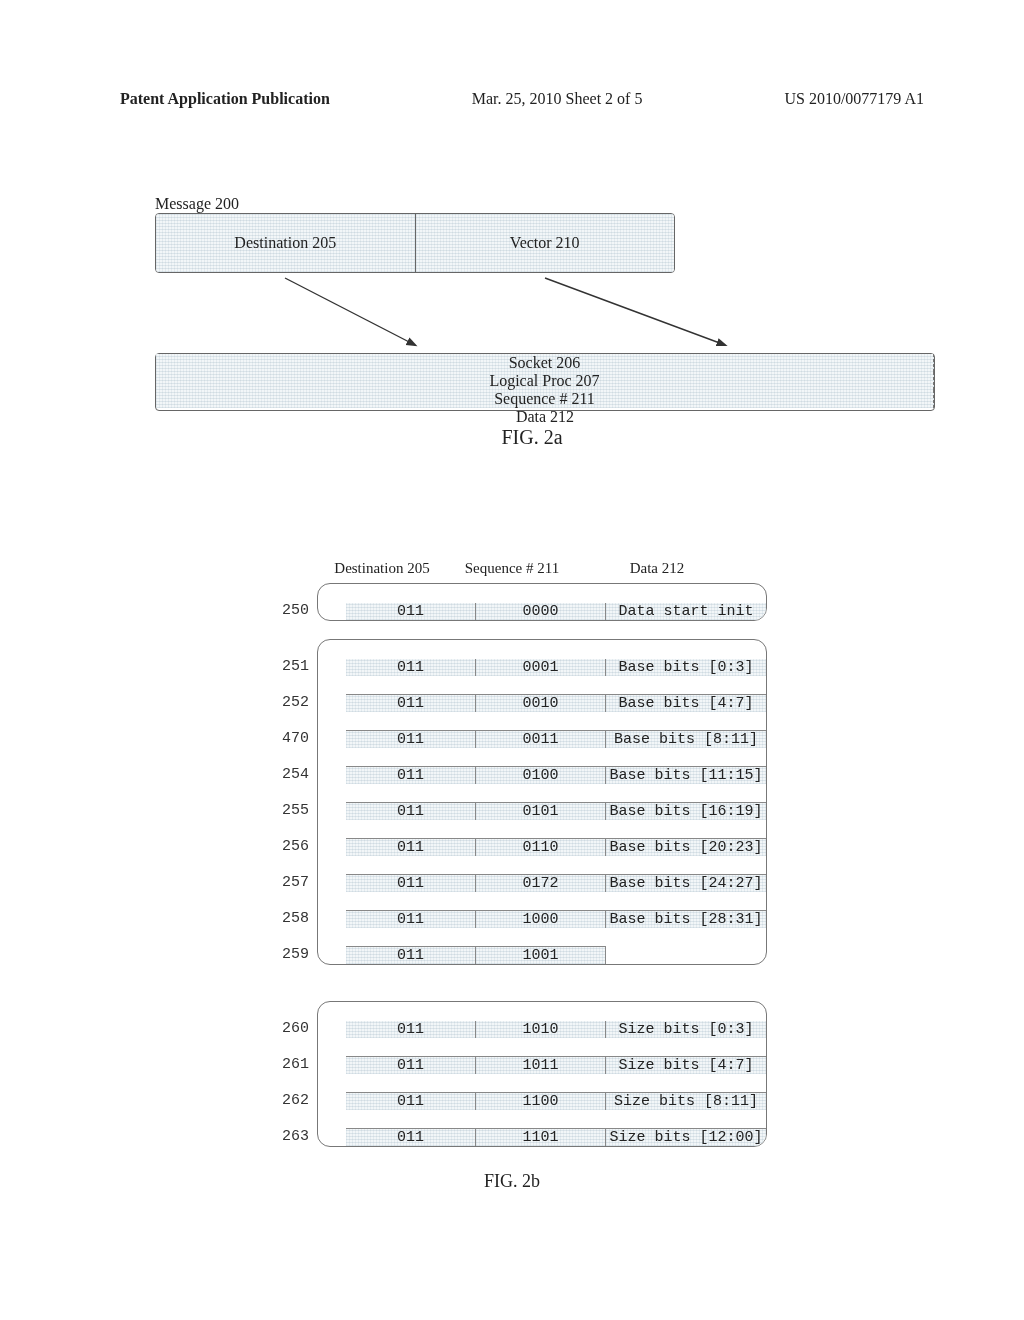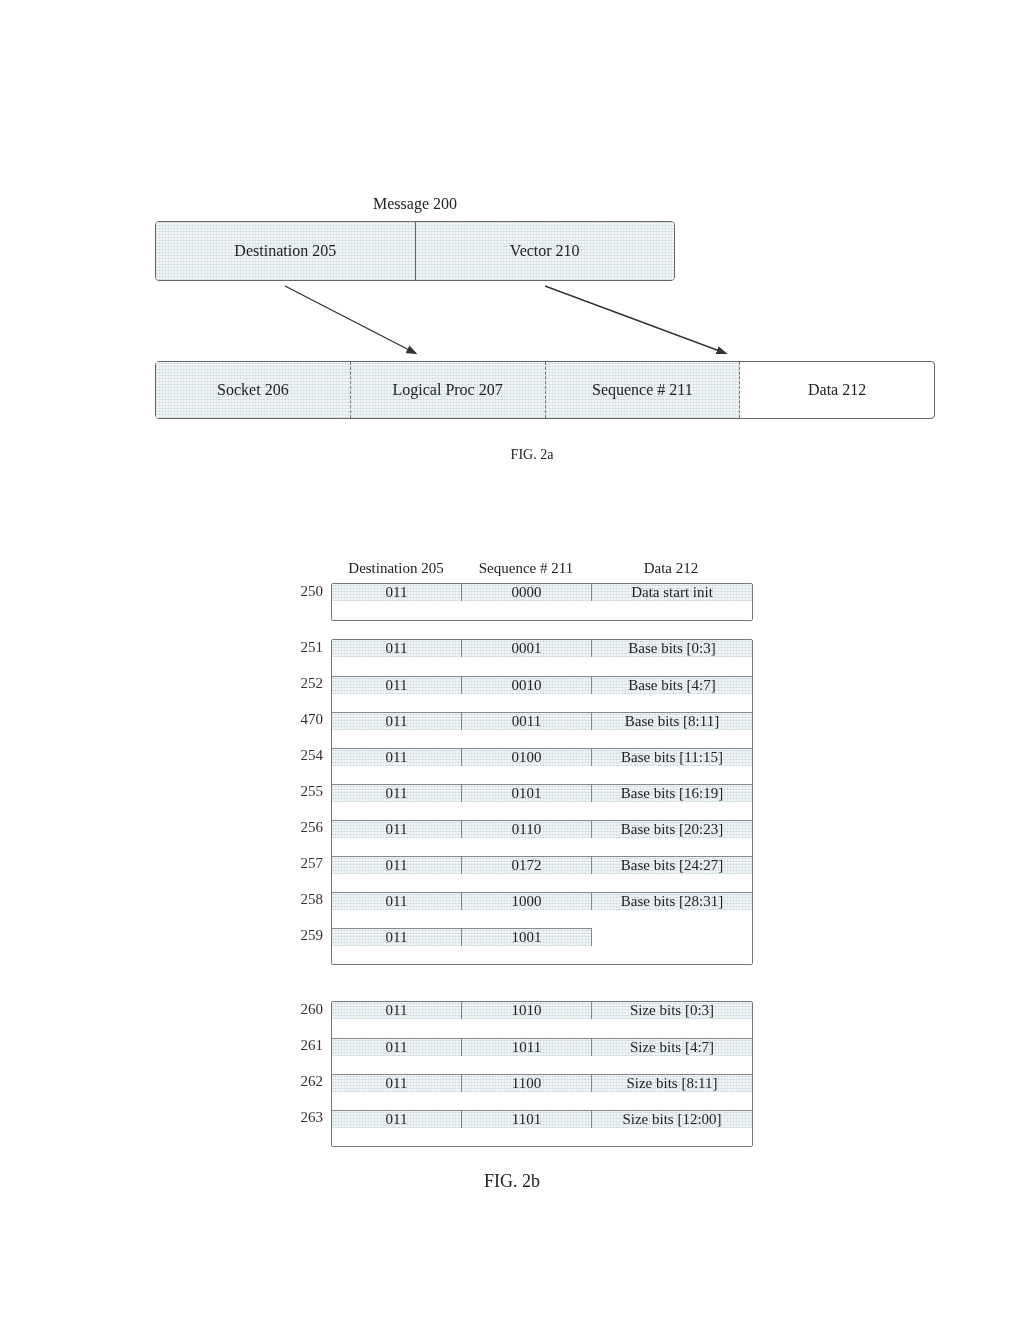"Patent Application Publication" div.header-line { html: none -> <div> <span>Patent Application Publication</span> <span>Mar. 25, 2010 Sheet 2 of 5</span> <span>US 2010/0077179 A1</span> </div> }
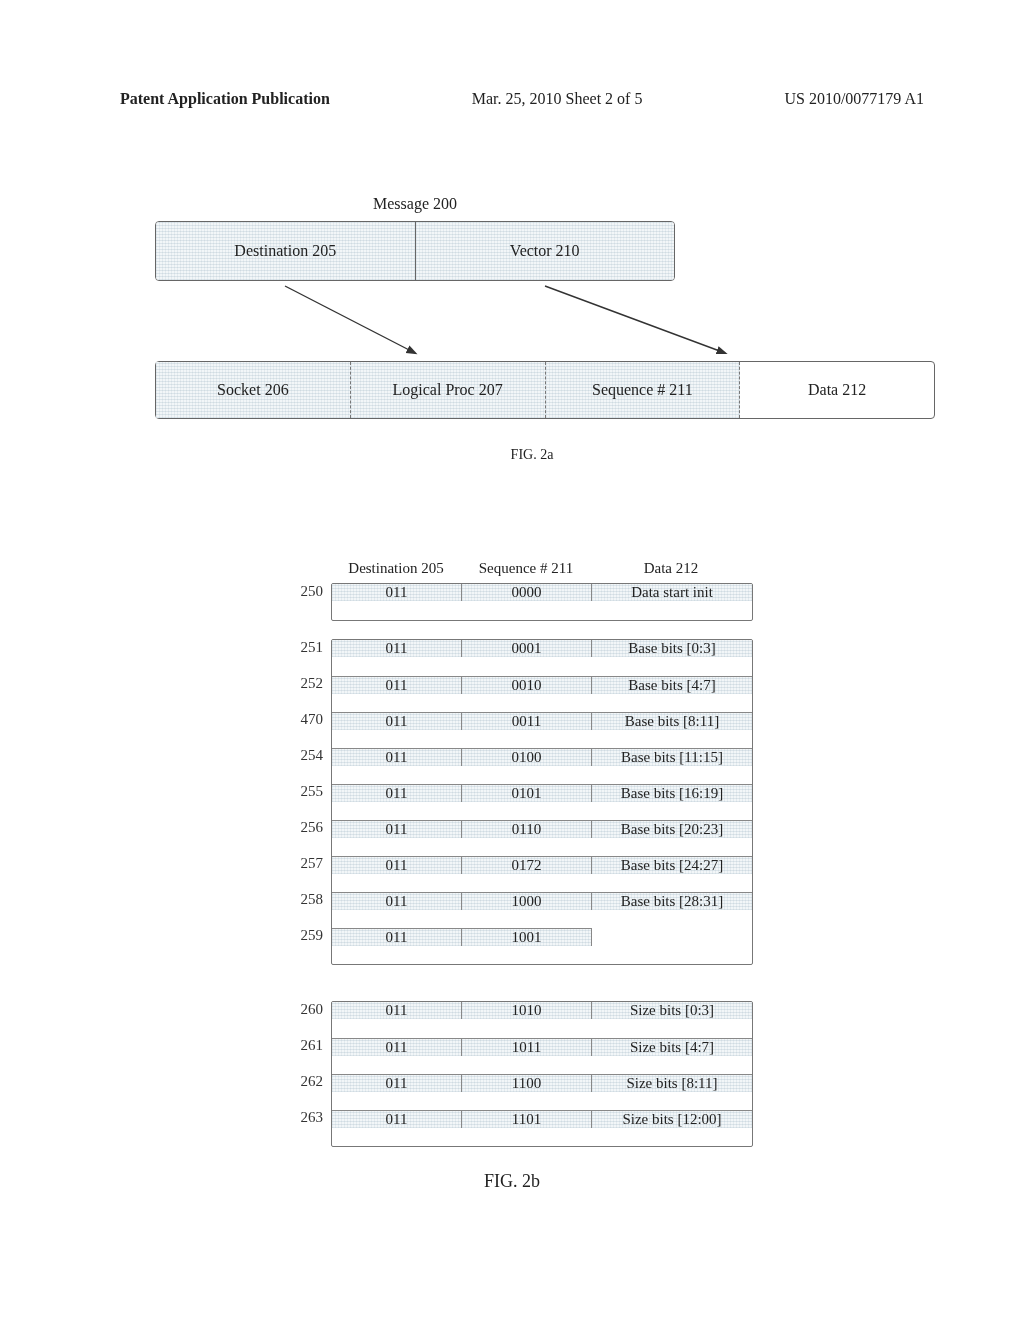"Message 200" .msglabel { margin-bottom: 8px -> none; text-align: center -> left }
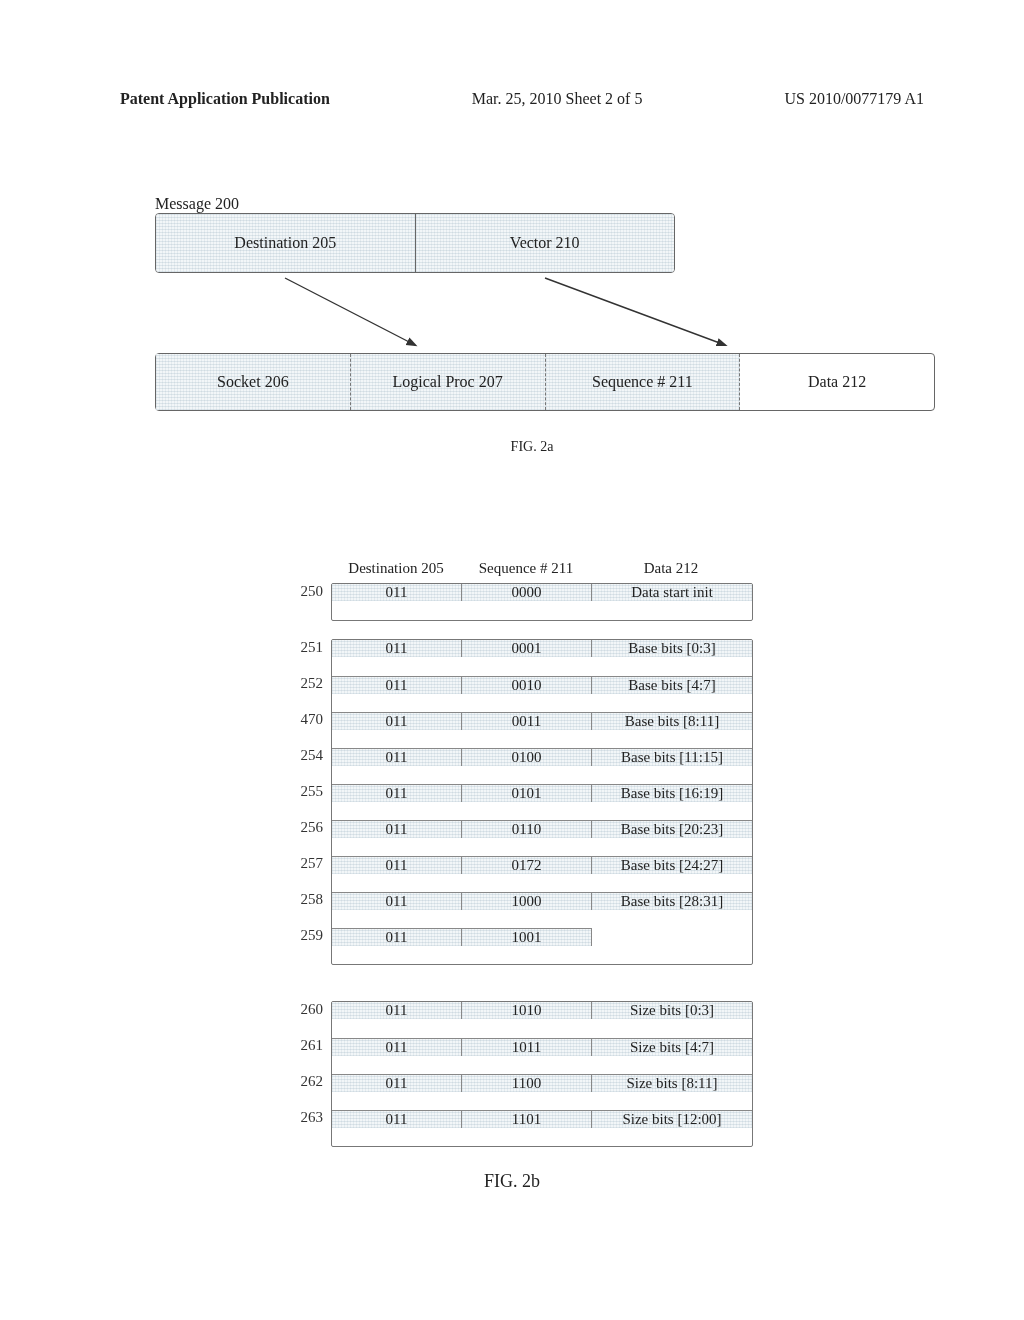"Socket 206" .msgbottom { flex-direction: none -> column }
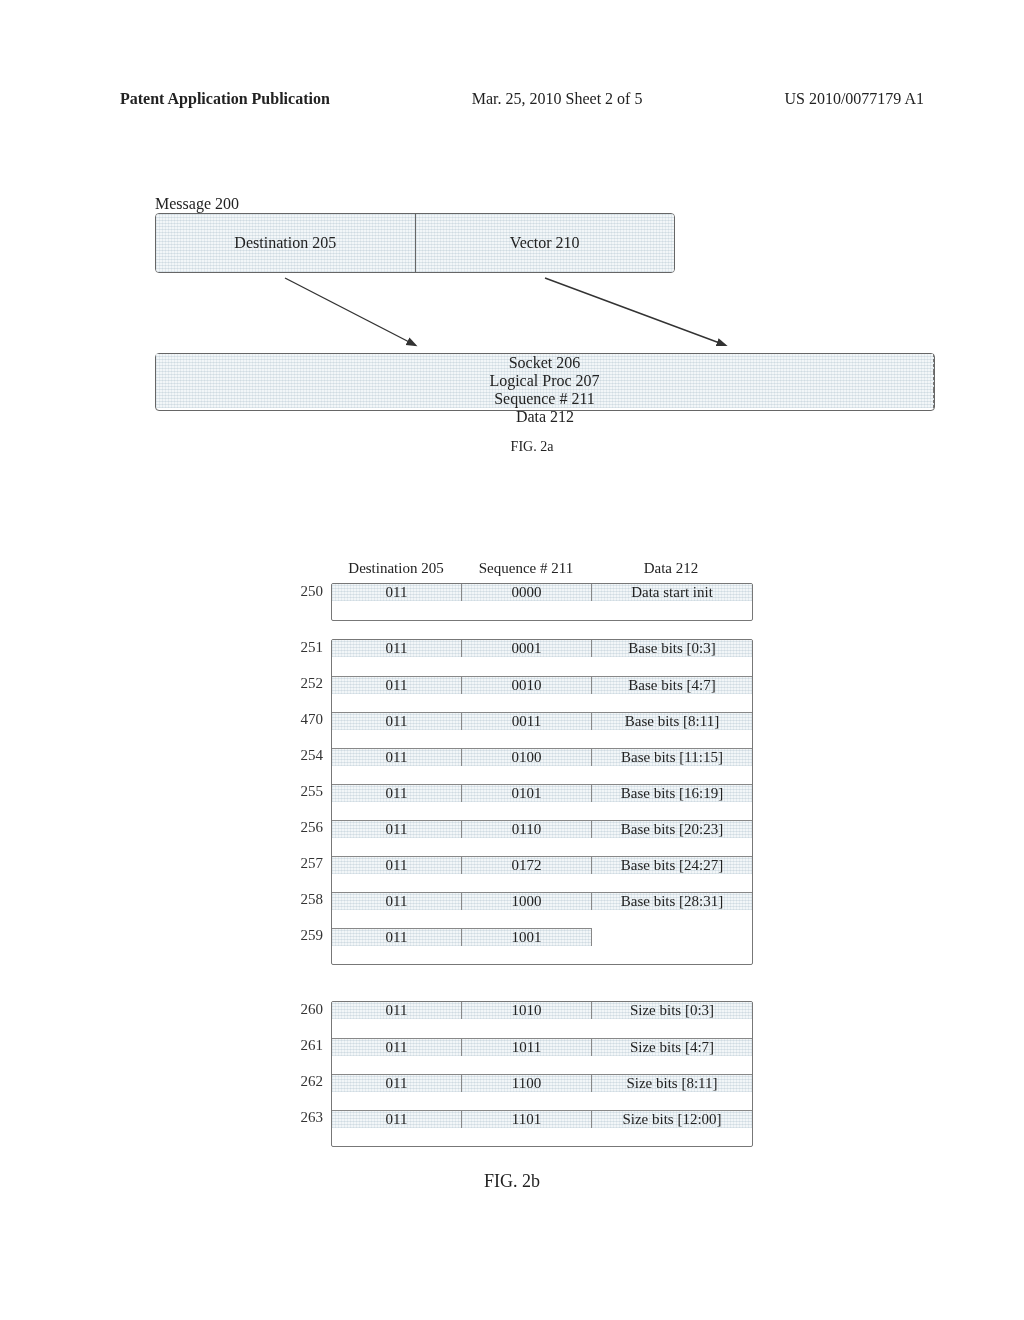"FIG. 2a" .figcap { font-size: 14px -> 20px; margin-top: 28px -> 15px }
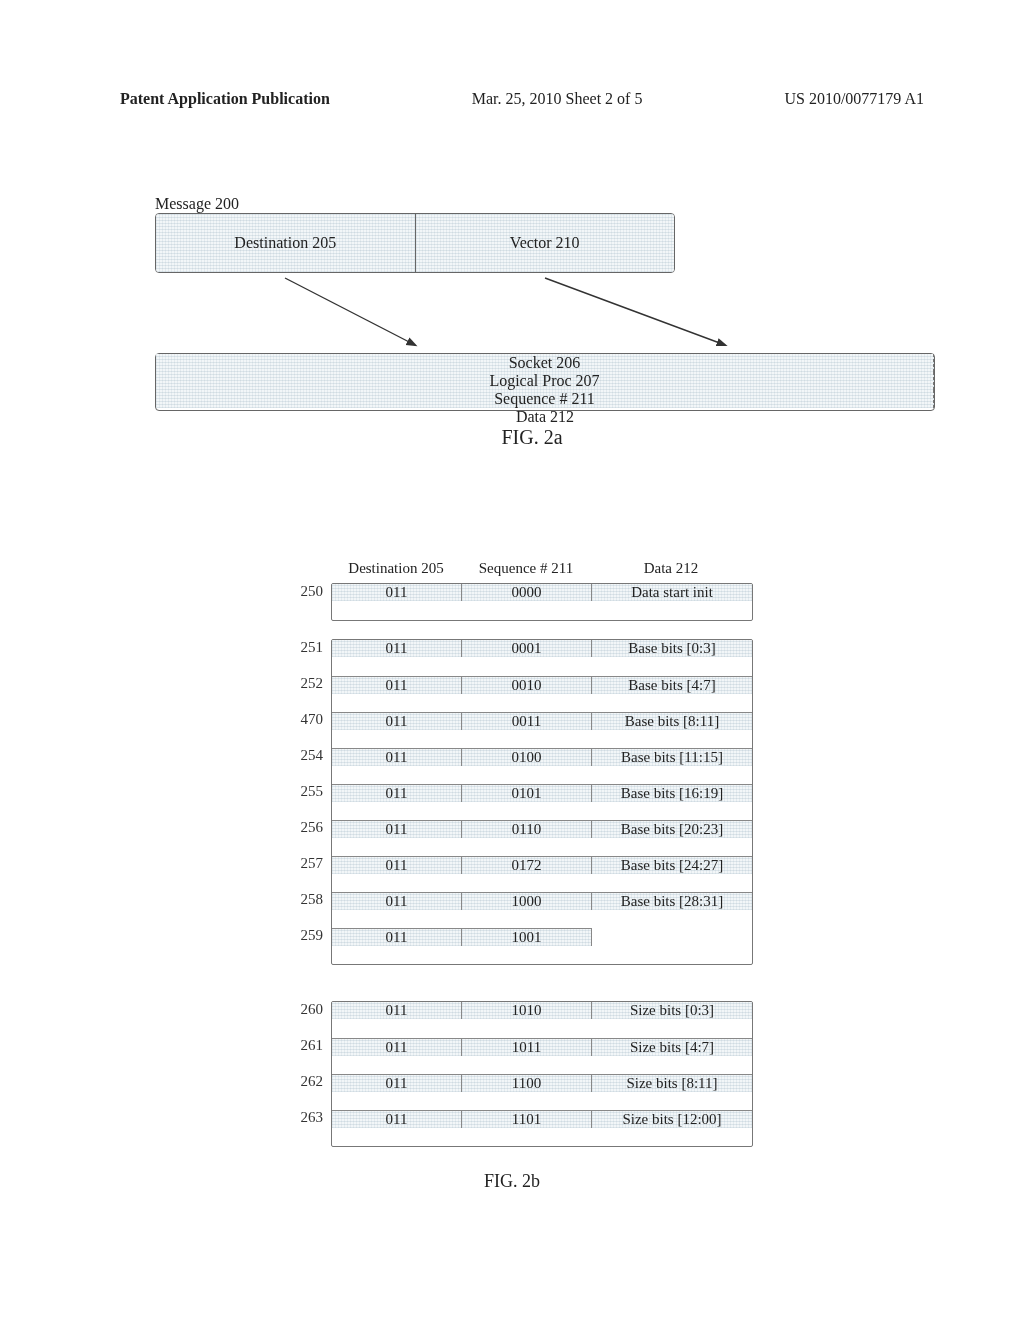"250" .row { align-items: flex-start -> flex-end; font-family: none -> Liberation Mono, monospace }
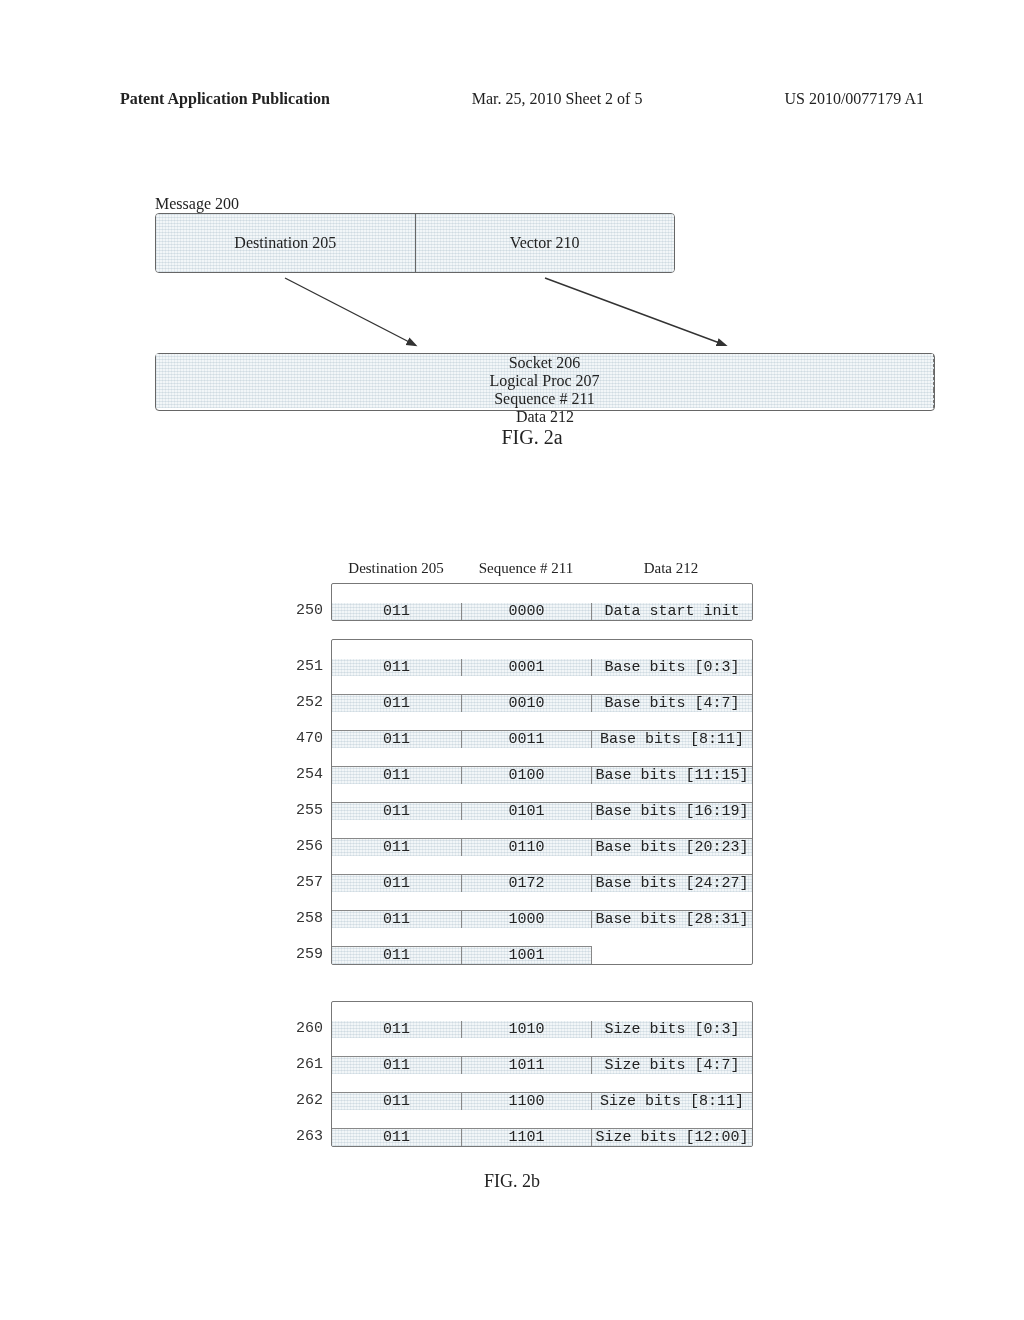"011" .group { border-radius: 2px -> 13px; padding-left: none -> 28px }
